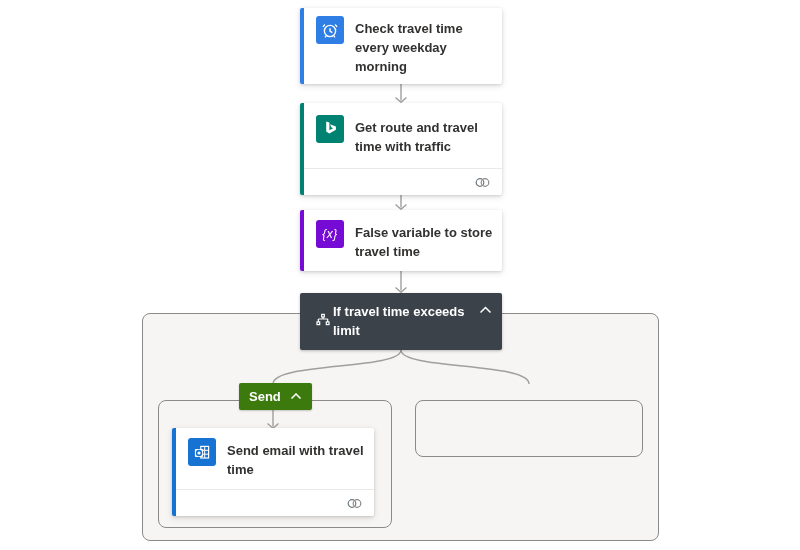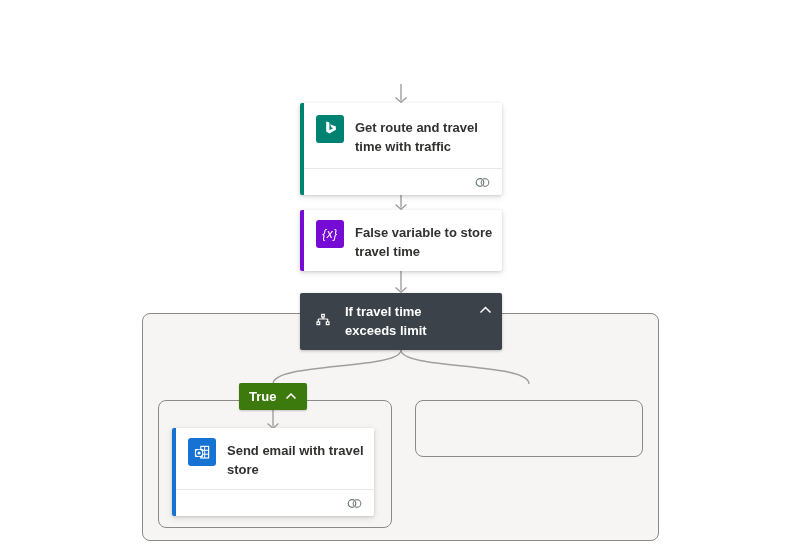"Check travel time every weekday" div.card { html: none -> <div> <div> <span> <svg> <circle></circle> <path></path> <path></path> <path></path> </svg> </span> <div>Check travel time every weekday morning</div> </div> </div> }
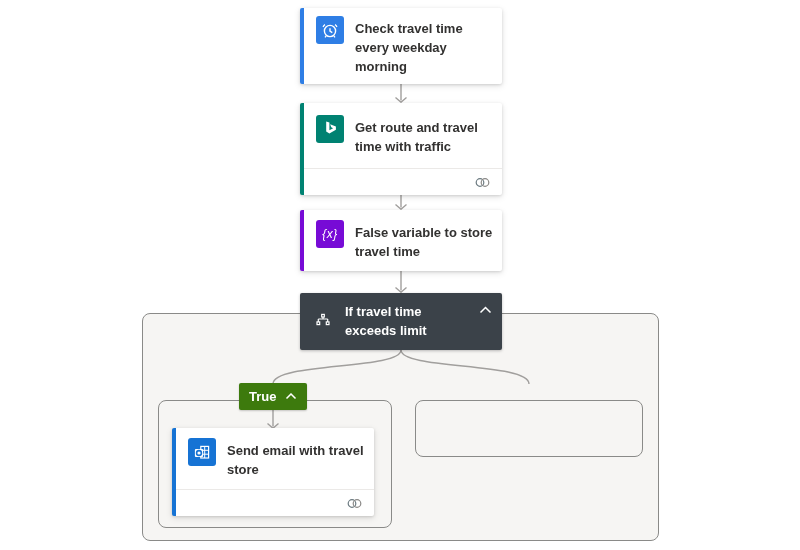"If travel time exceeds limit" #condition-card { gap: 12px -> 0 }
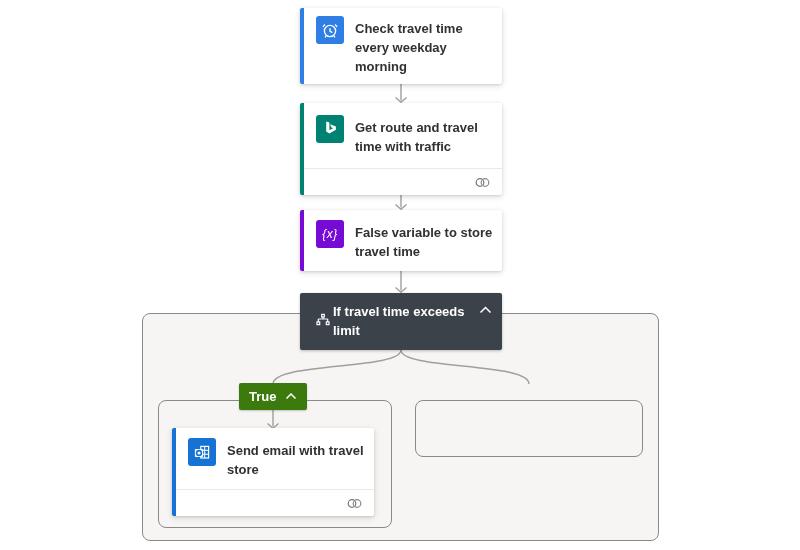"True" span { text: True -> Send }
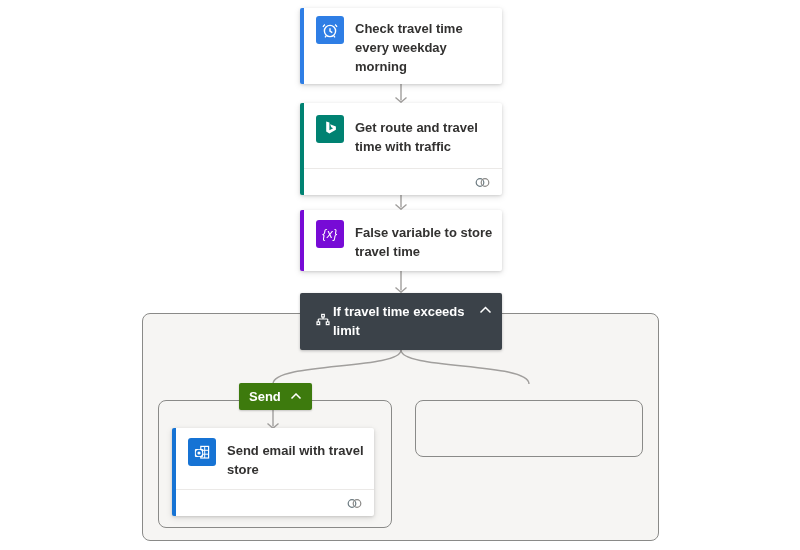"Send email with travel store" div.card-title { text: store -> time }
